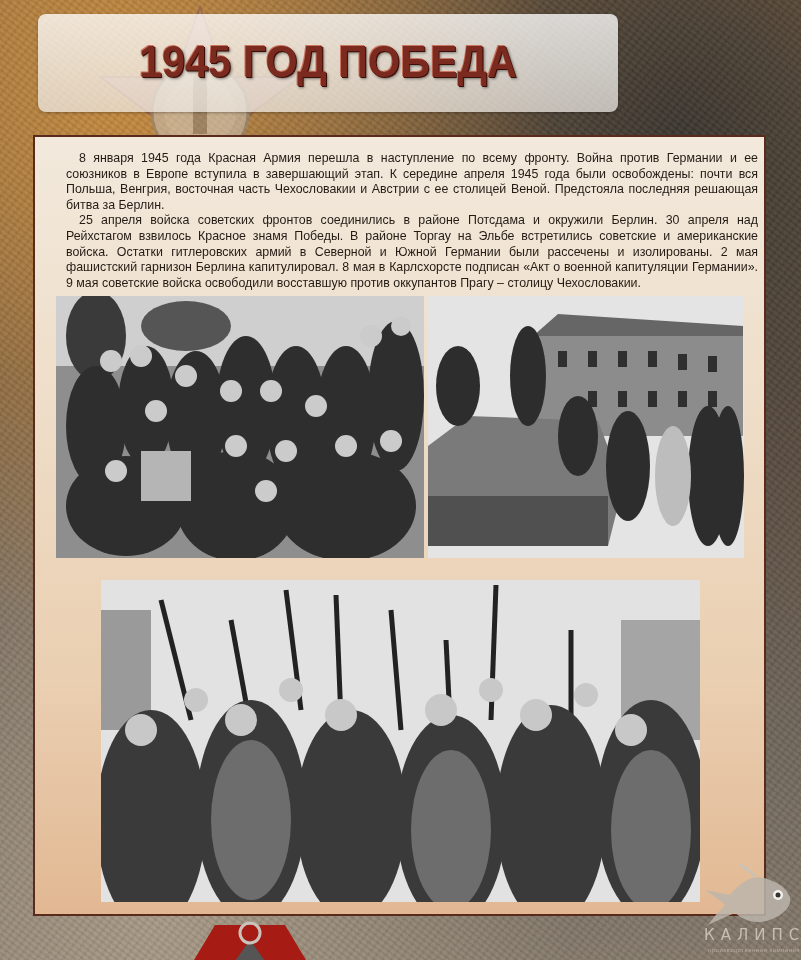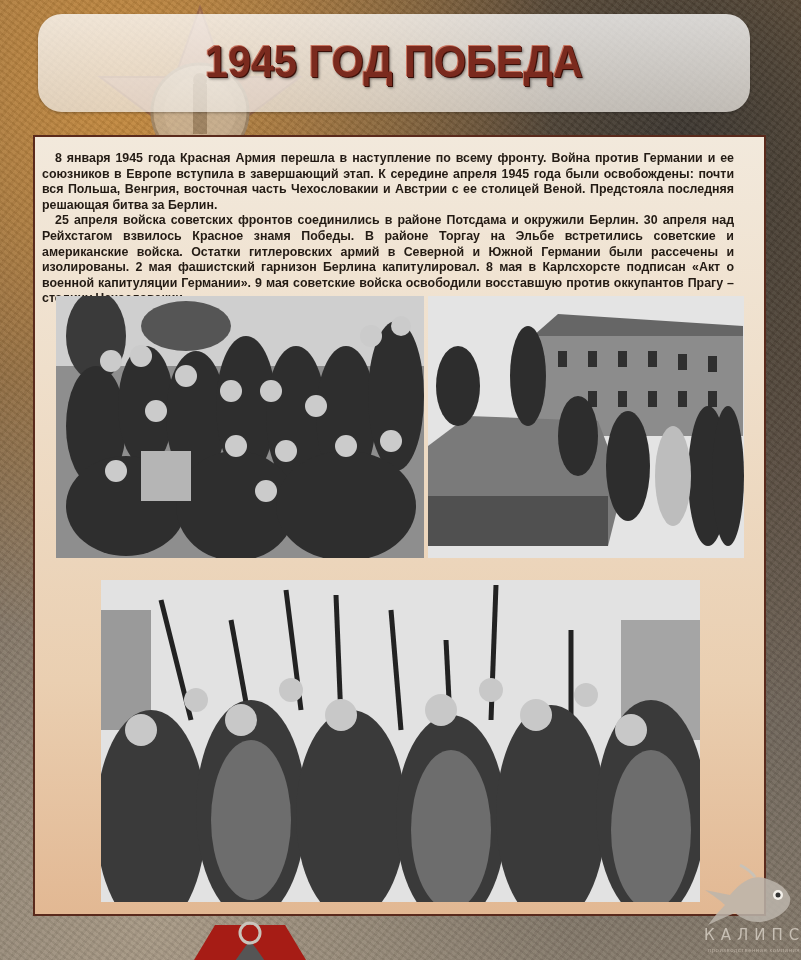"1945 ГОД ПОБЕДА" .banner { border-radius: 24px -> 8px; width: 712px -> 580px }
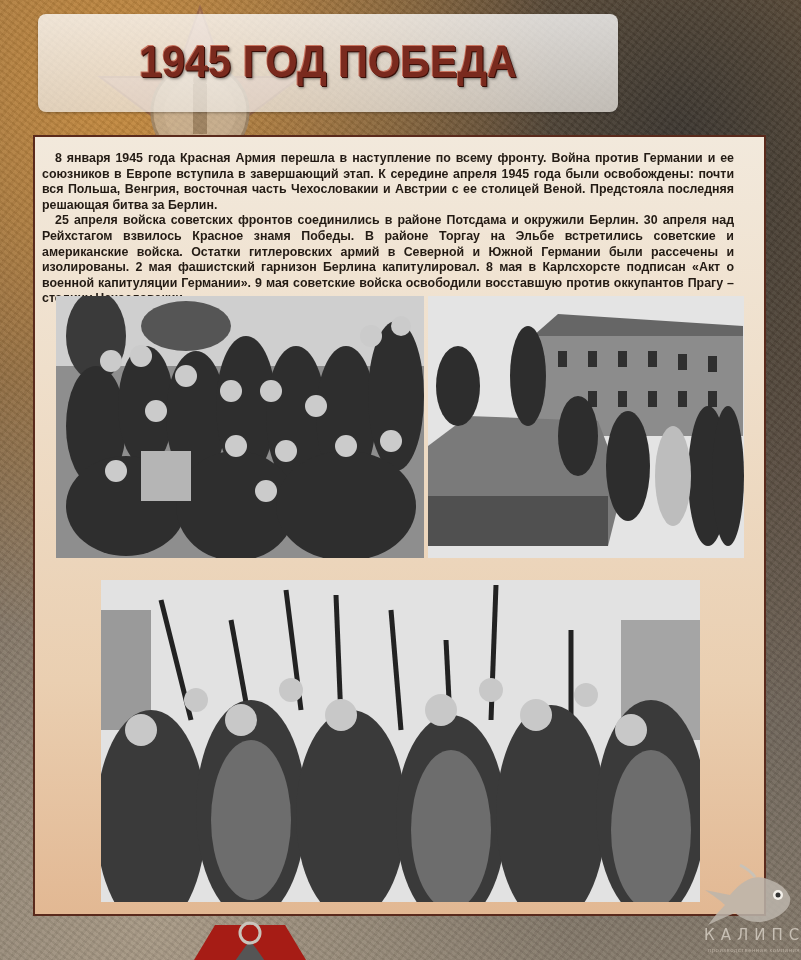"8 января 1945 года Красная" .text-block { font-weight: bold -> normal; left: 42px -> 66px }
